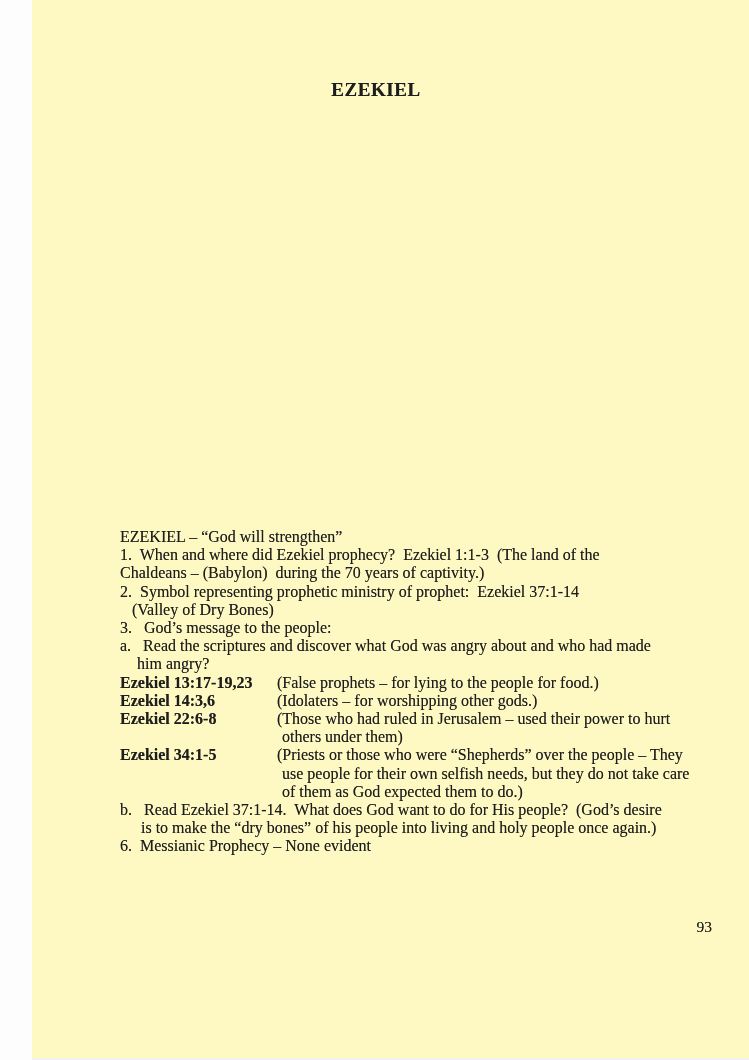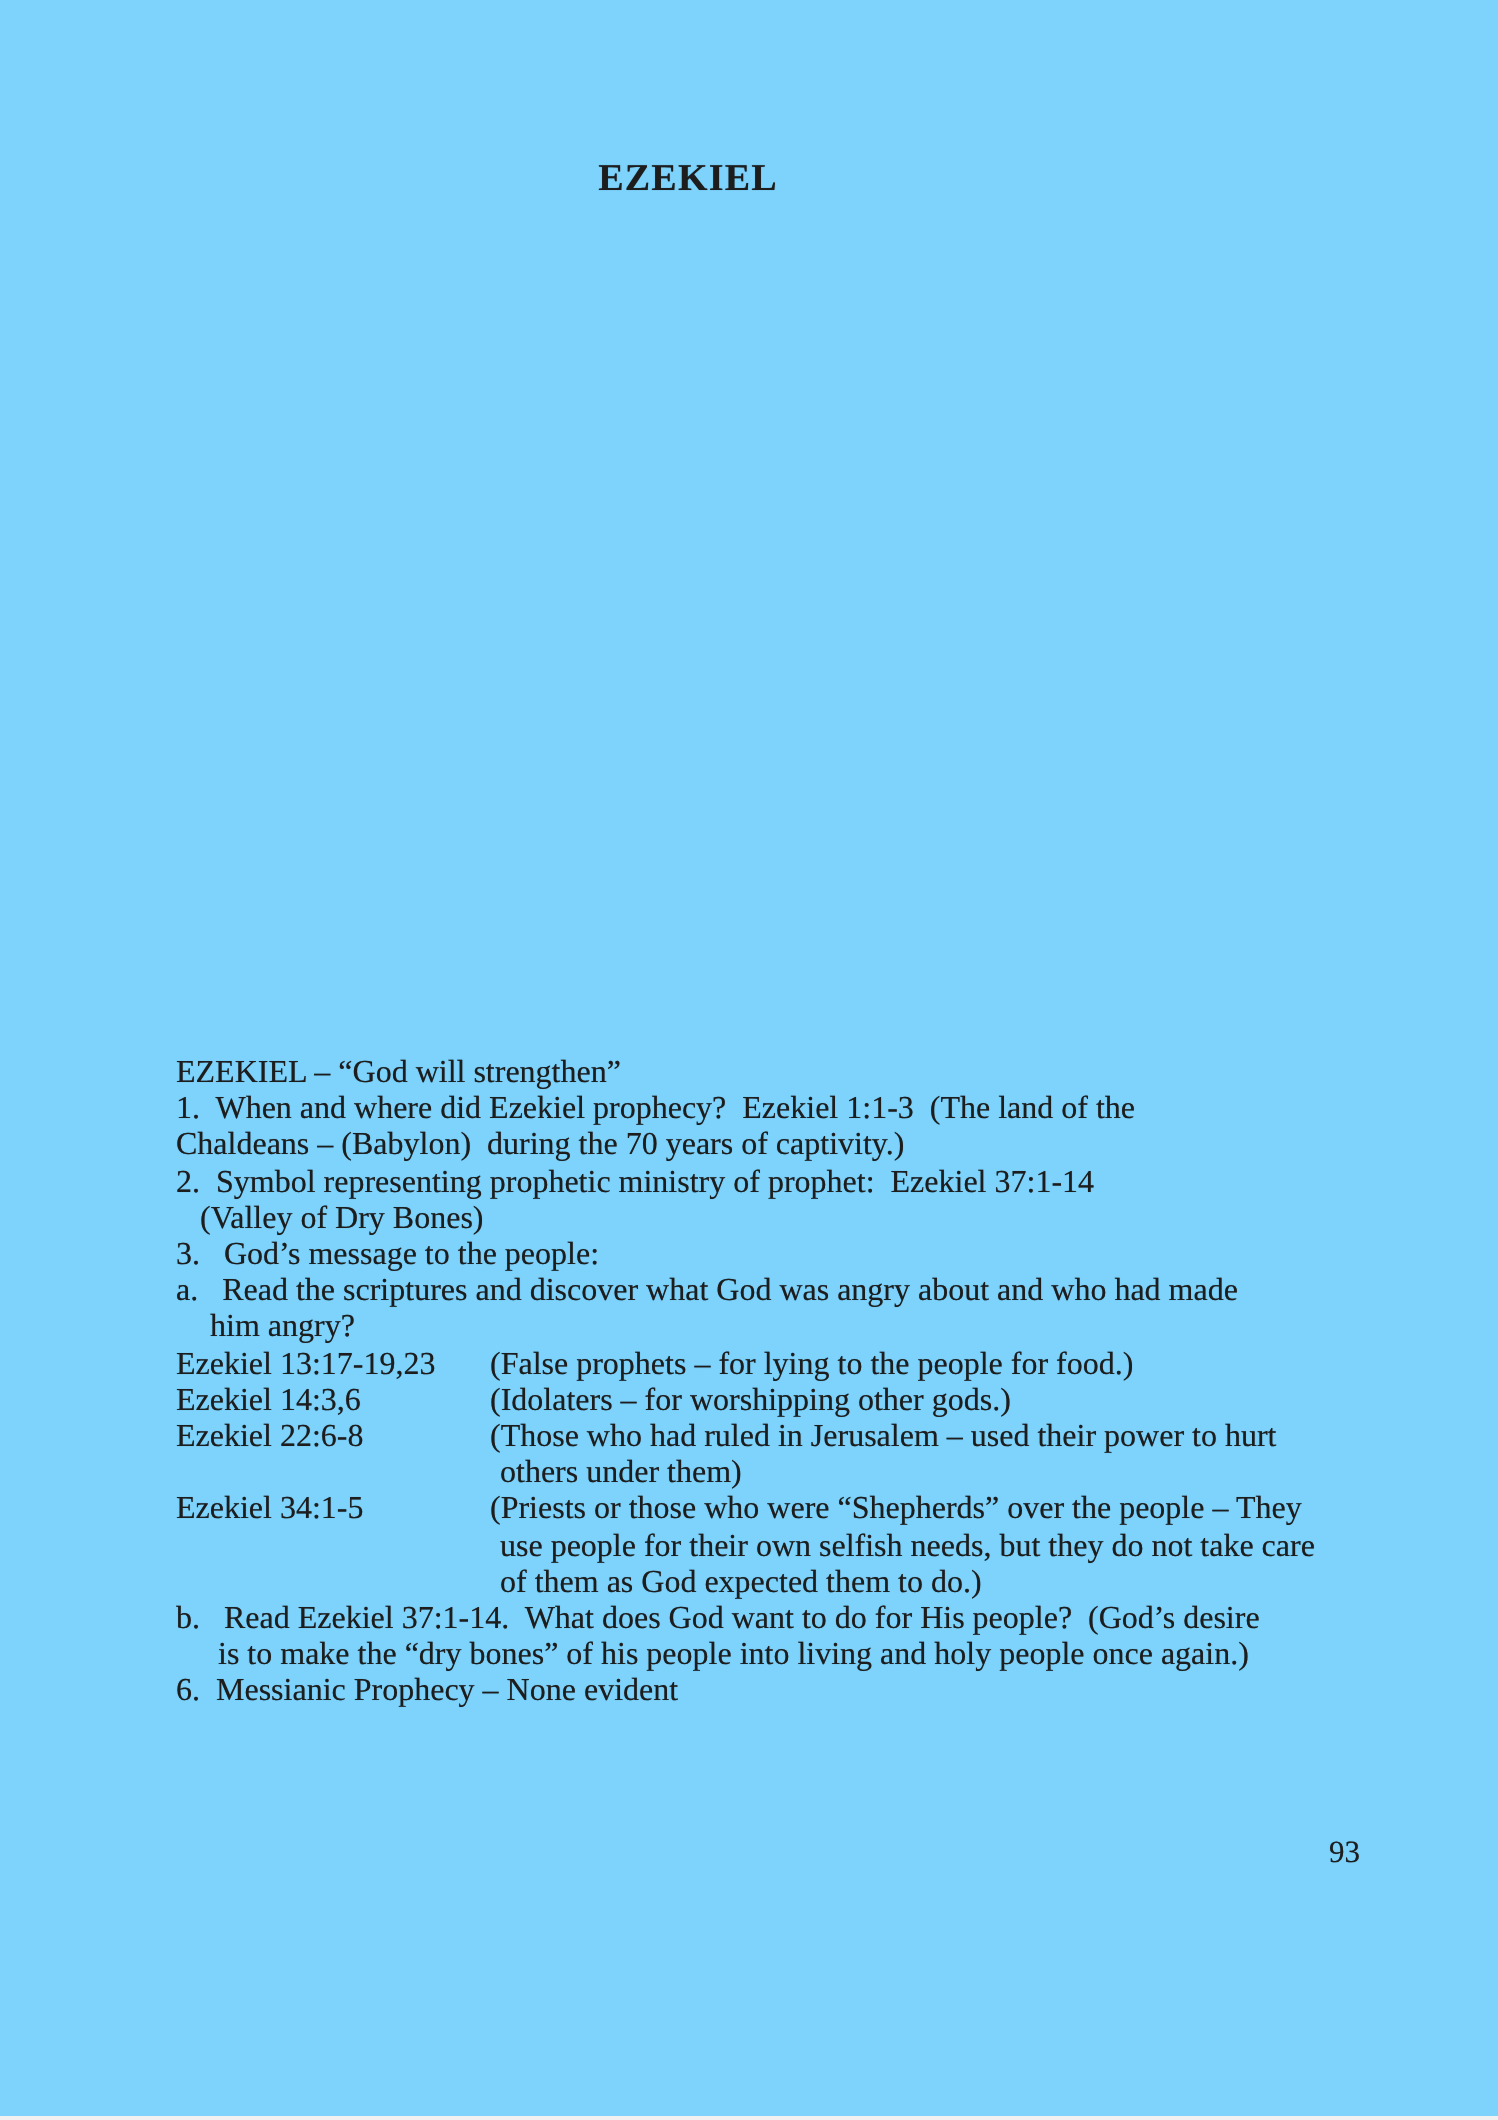"EZEKIEL" .page { background: #7dd3fc -> #fef9c3; margin-left: none -> 32px }
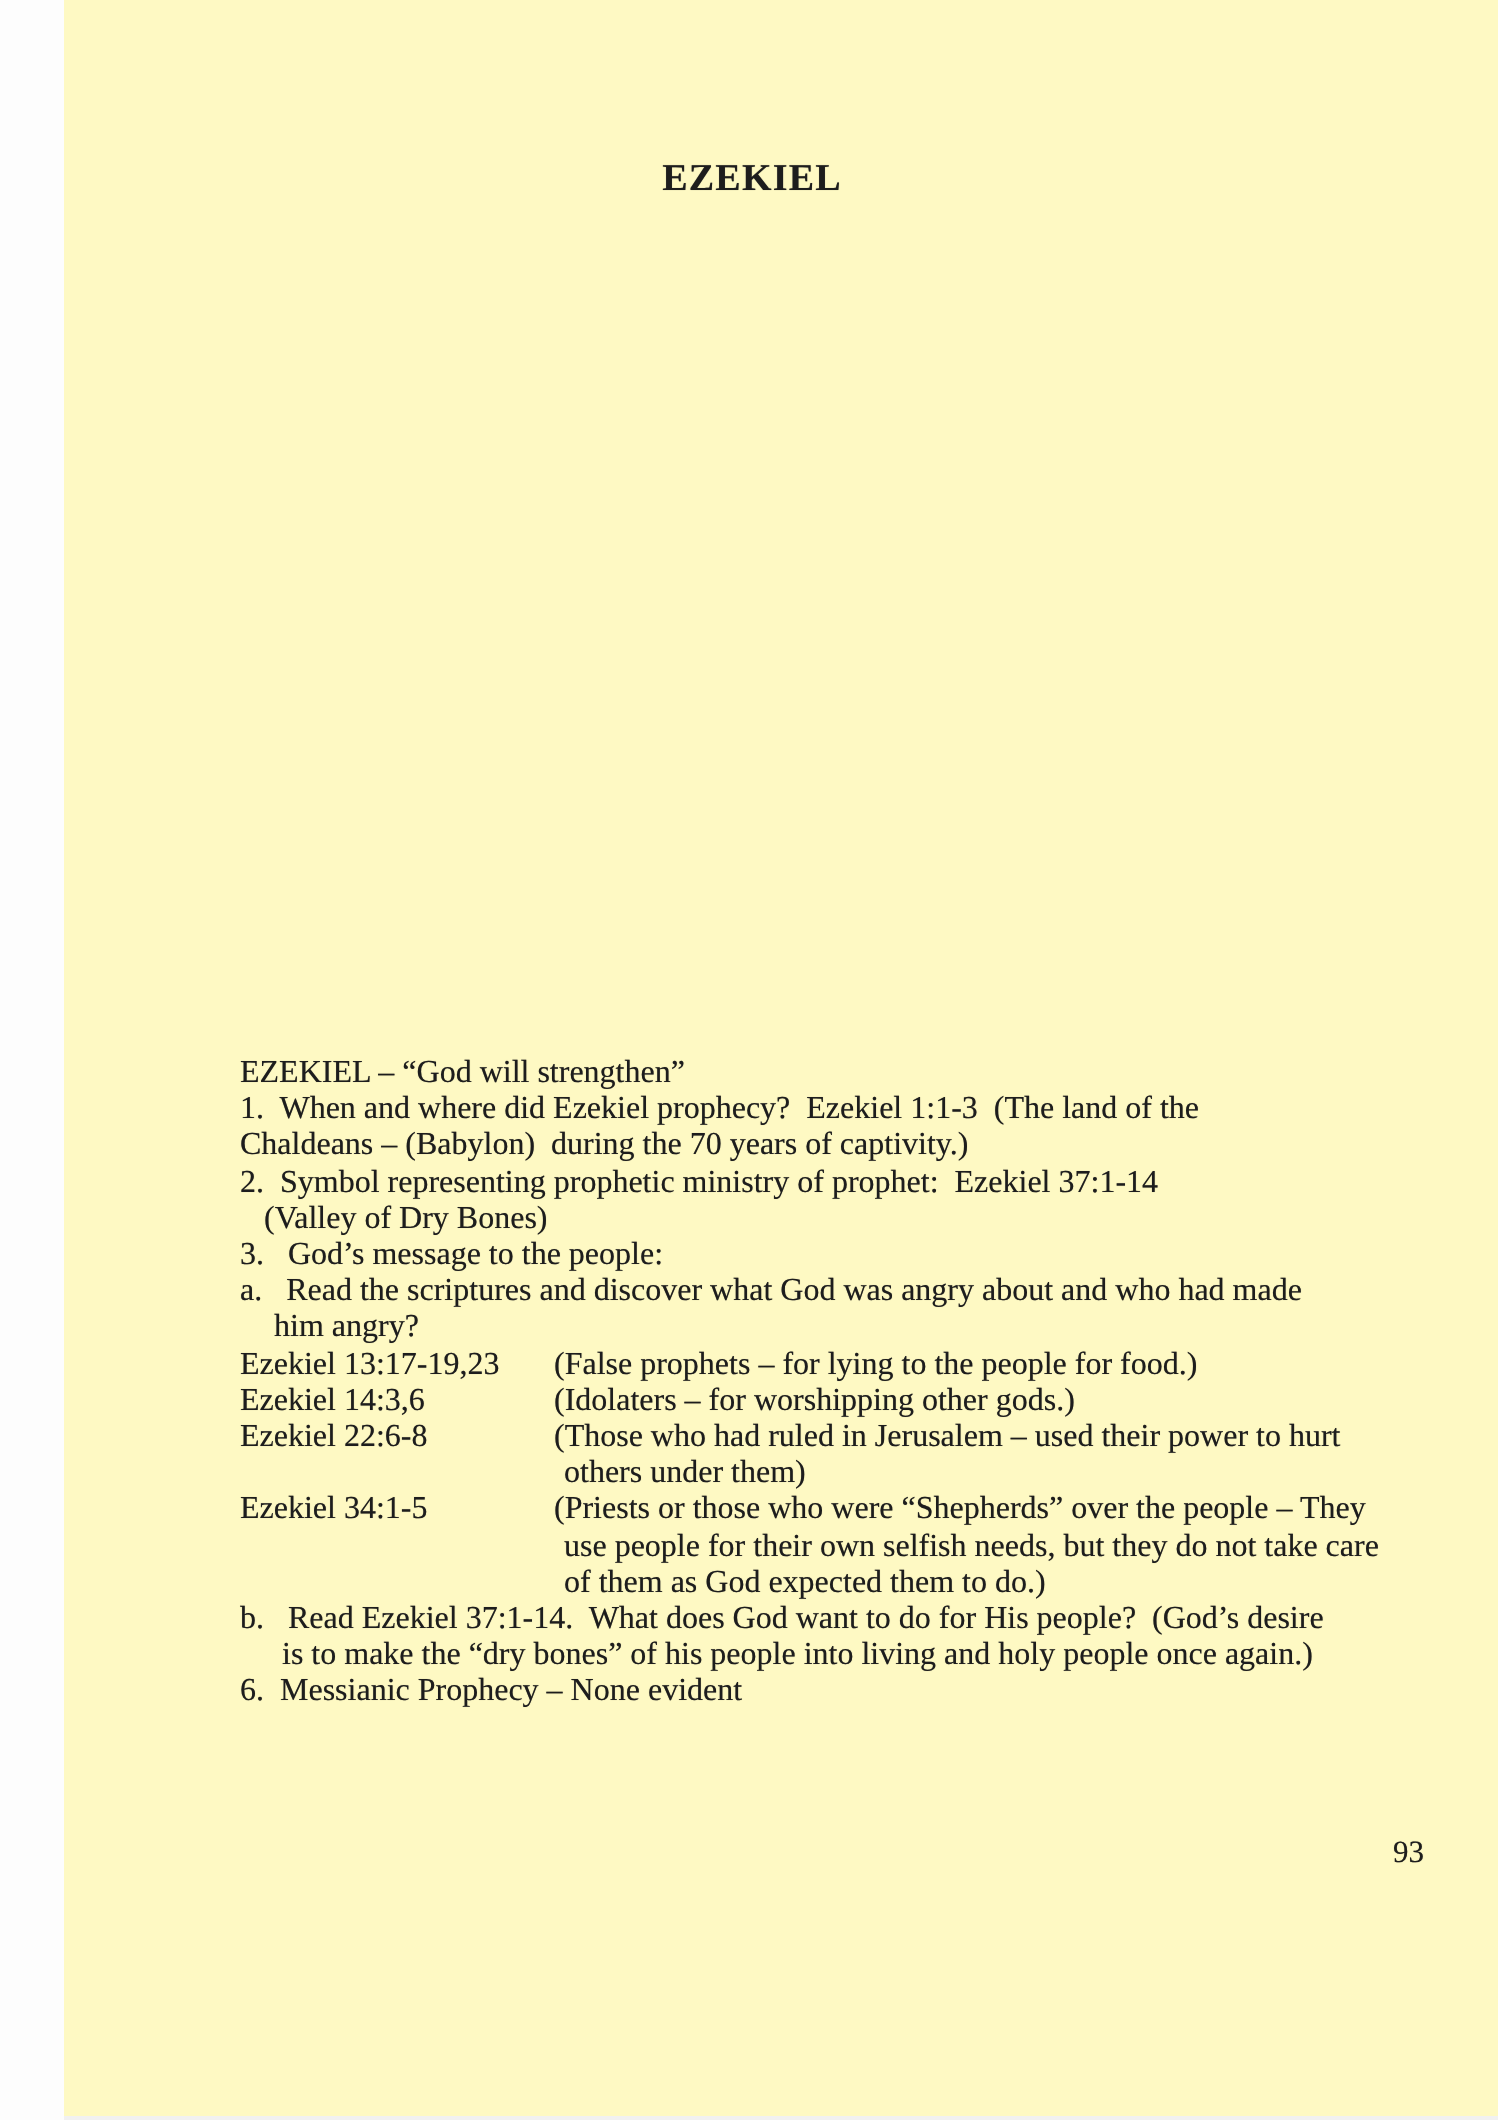"Ezekiel 13:17-19,23" .ref-col { font-weight: none -> bold }
